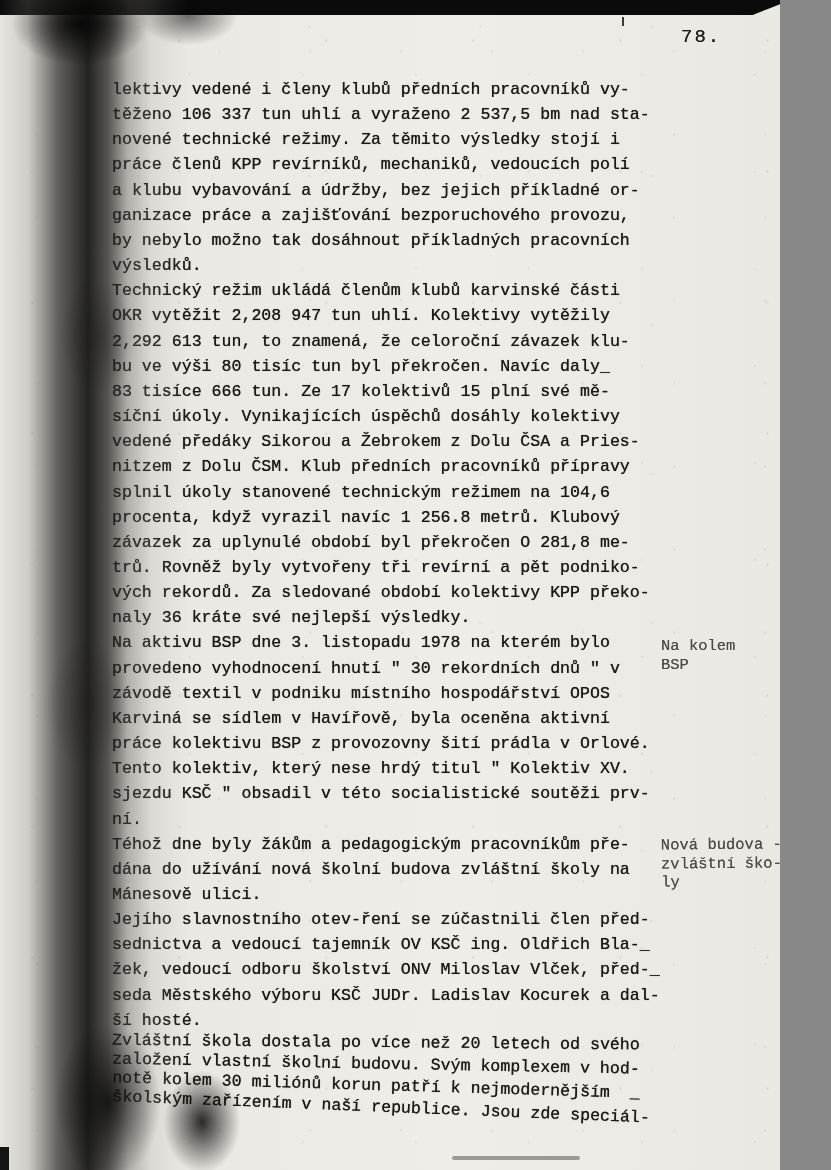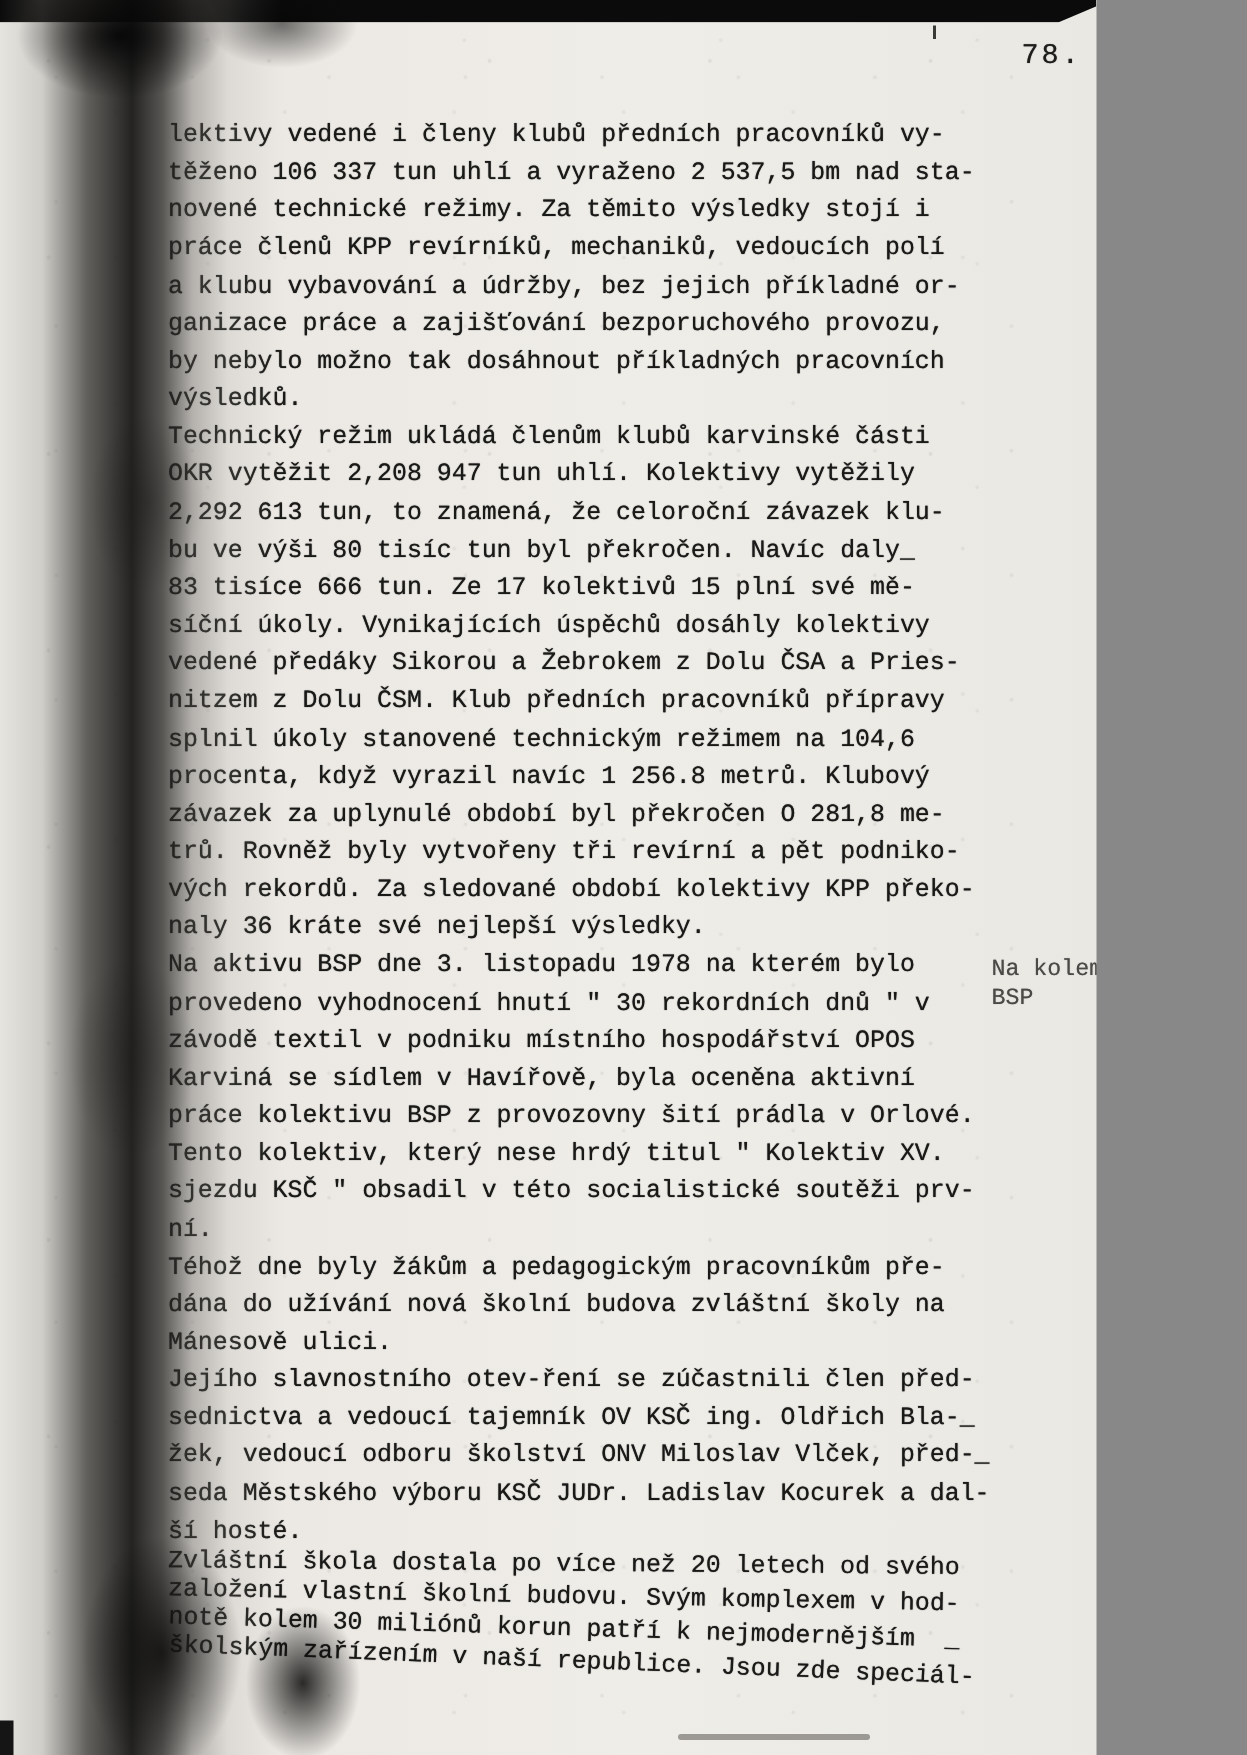"78." .page { padding-left: 32px -> none; width: 699px -> 780px }
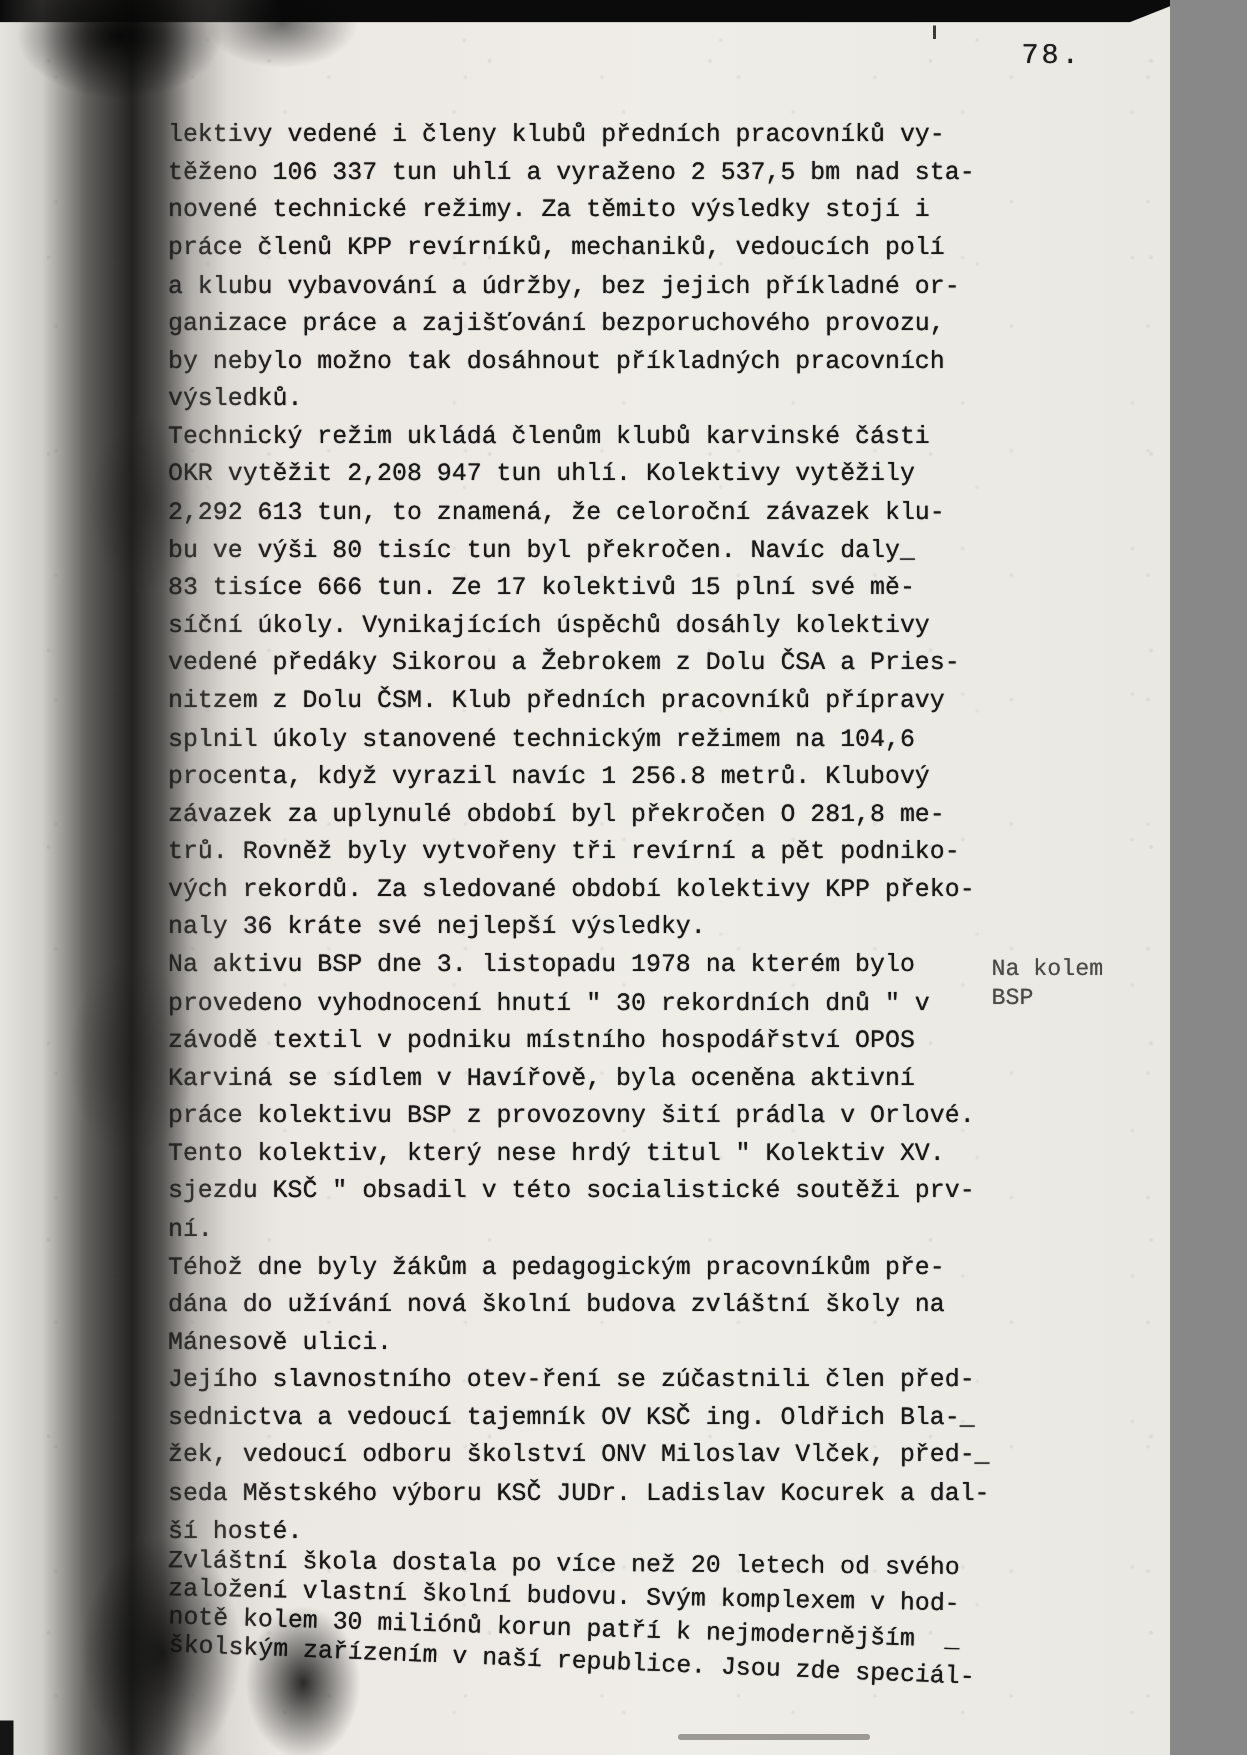"Nová budova -" div.margin-note { html: none -> <div><div>Nová budova -</div><div>zvláštní ško-</div><div>ly</div></div> }
